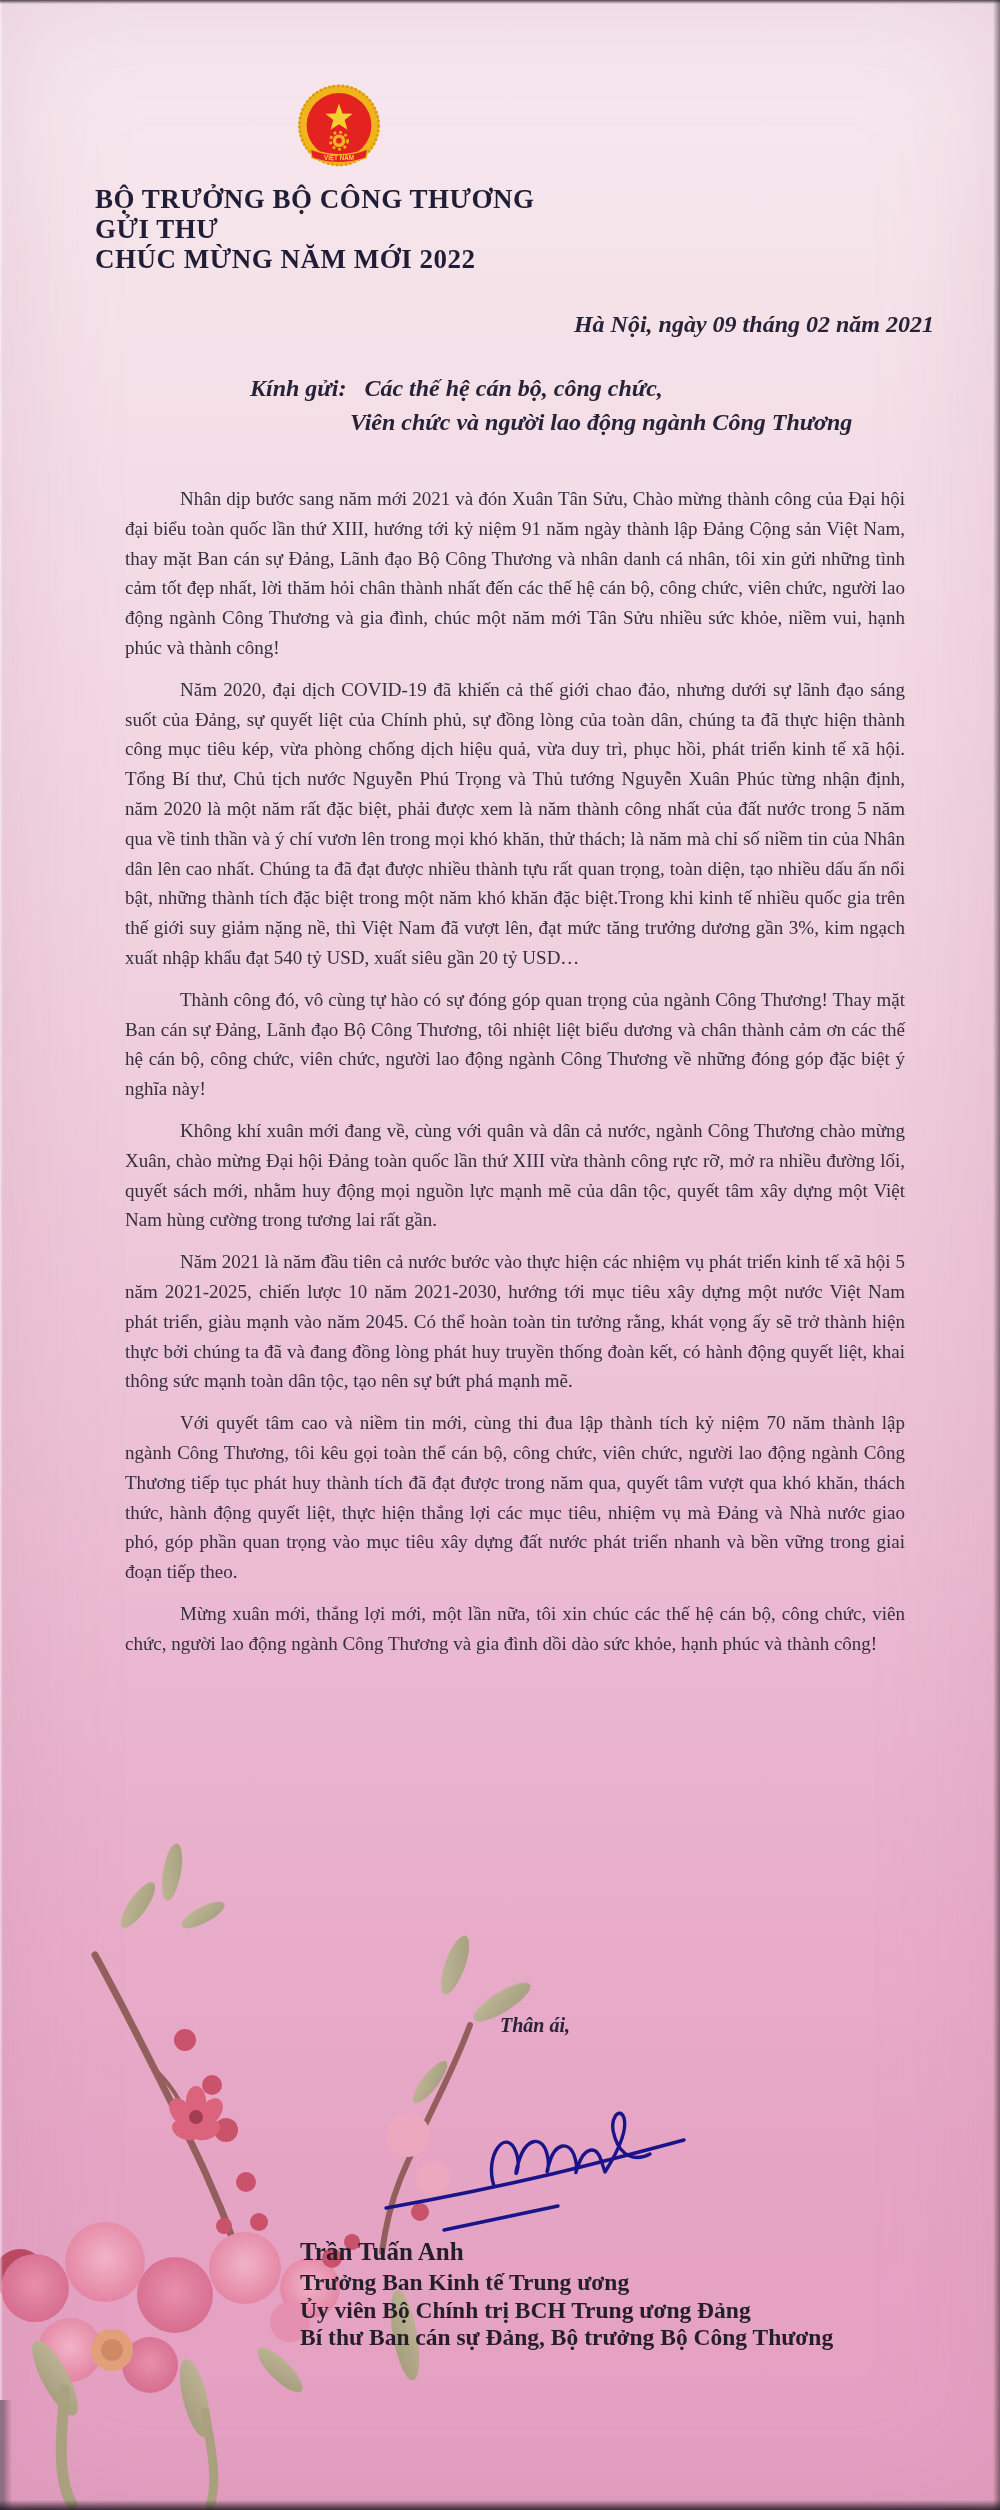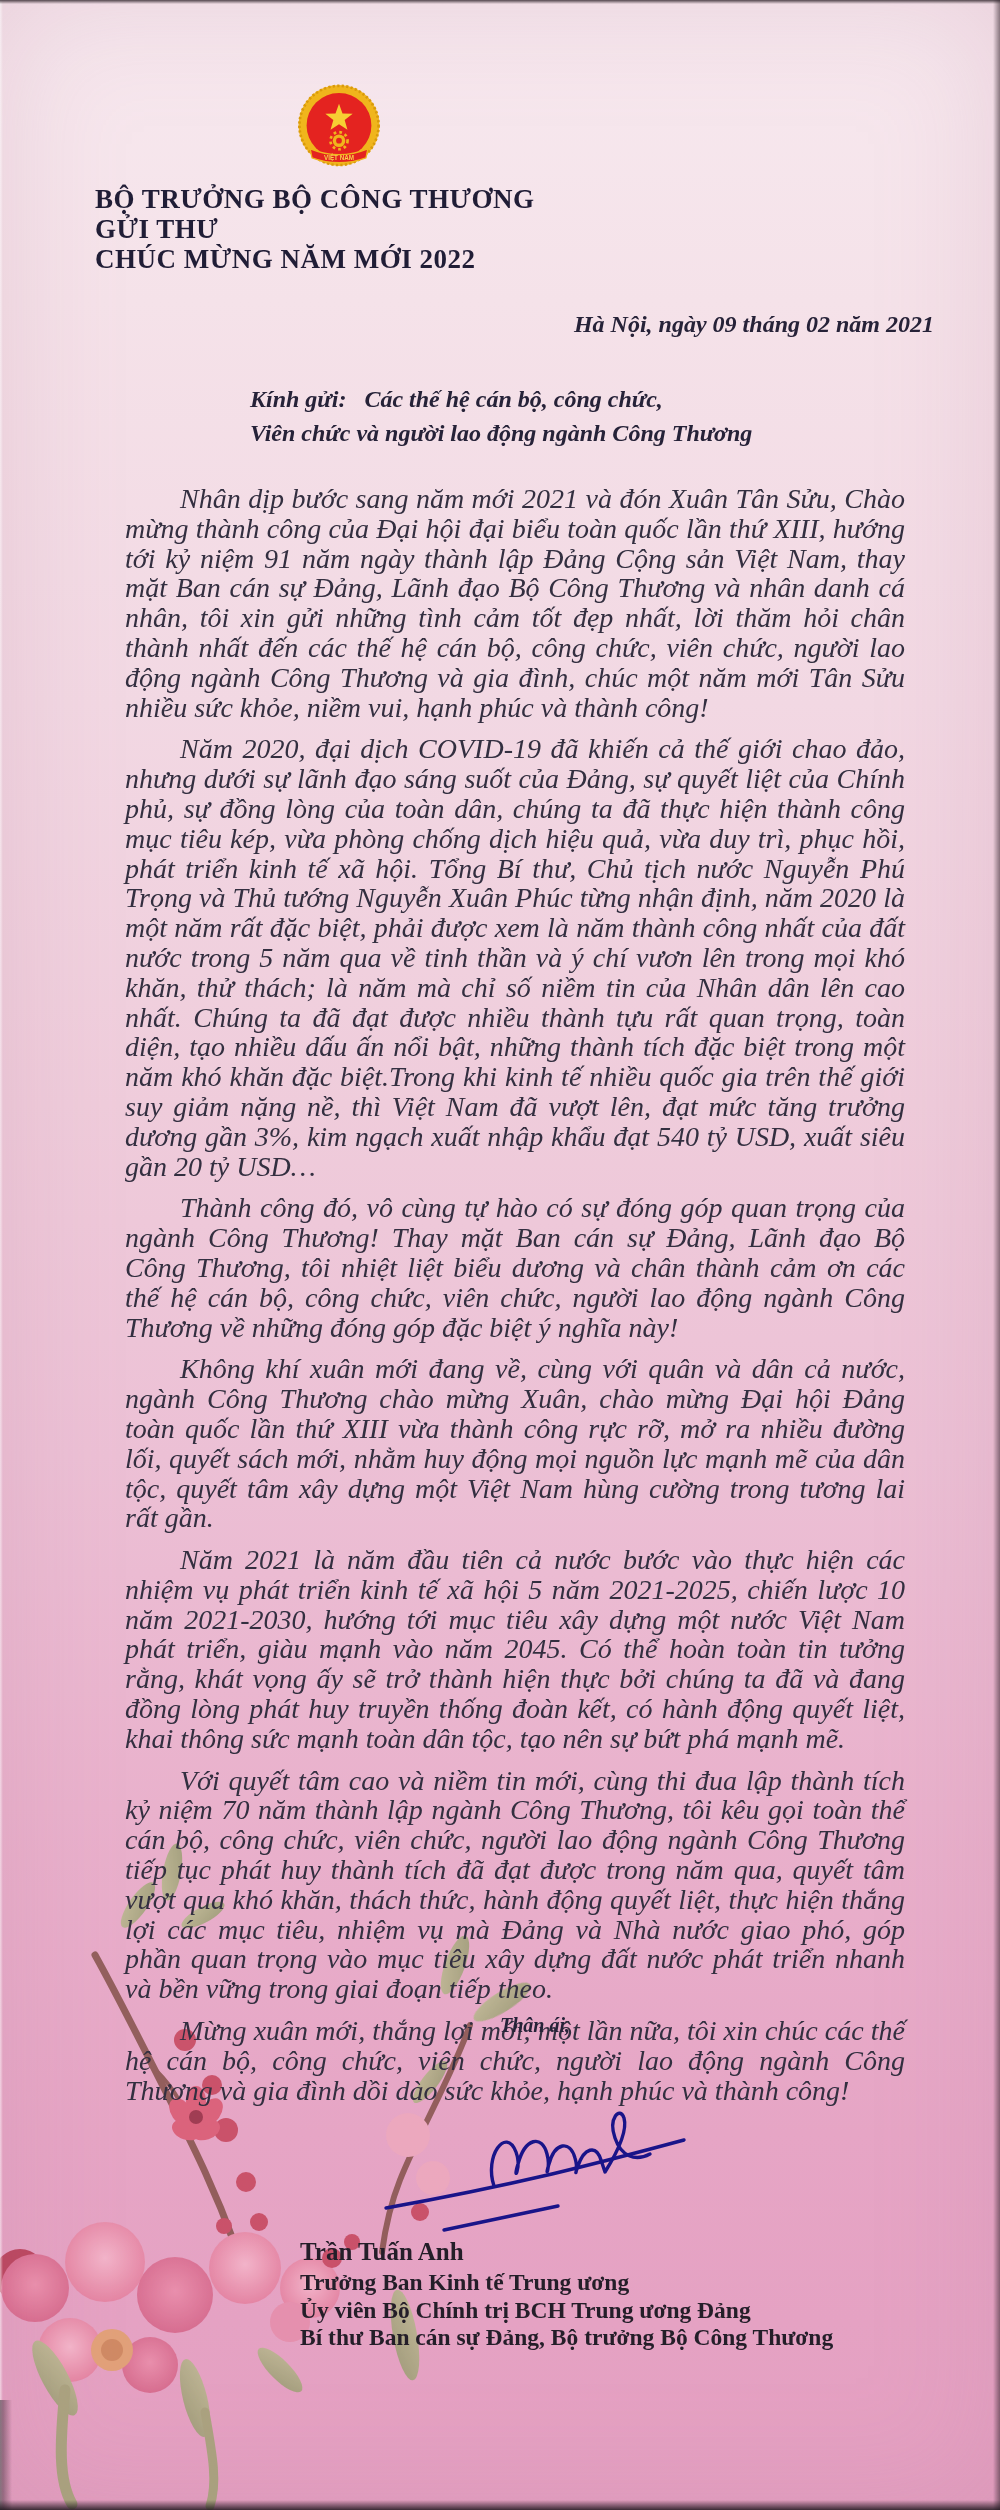"Kính gửi: Các thế hệ" .salutation { top: 384px -> 373px }
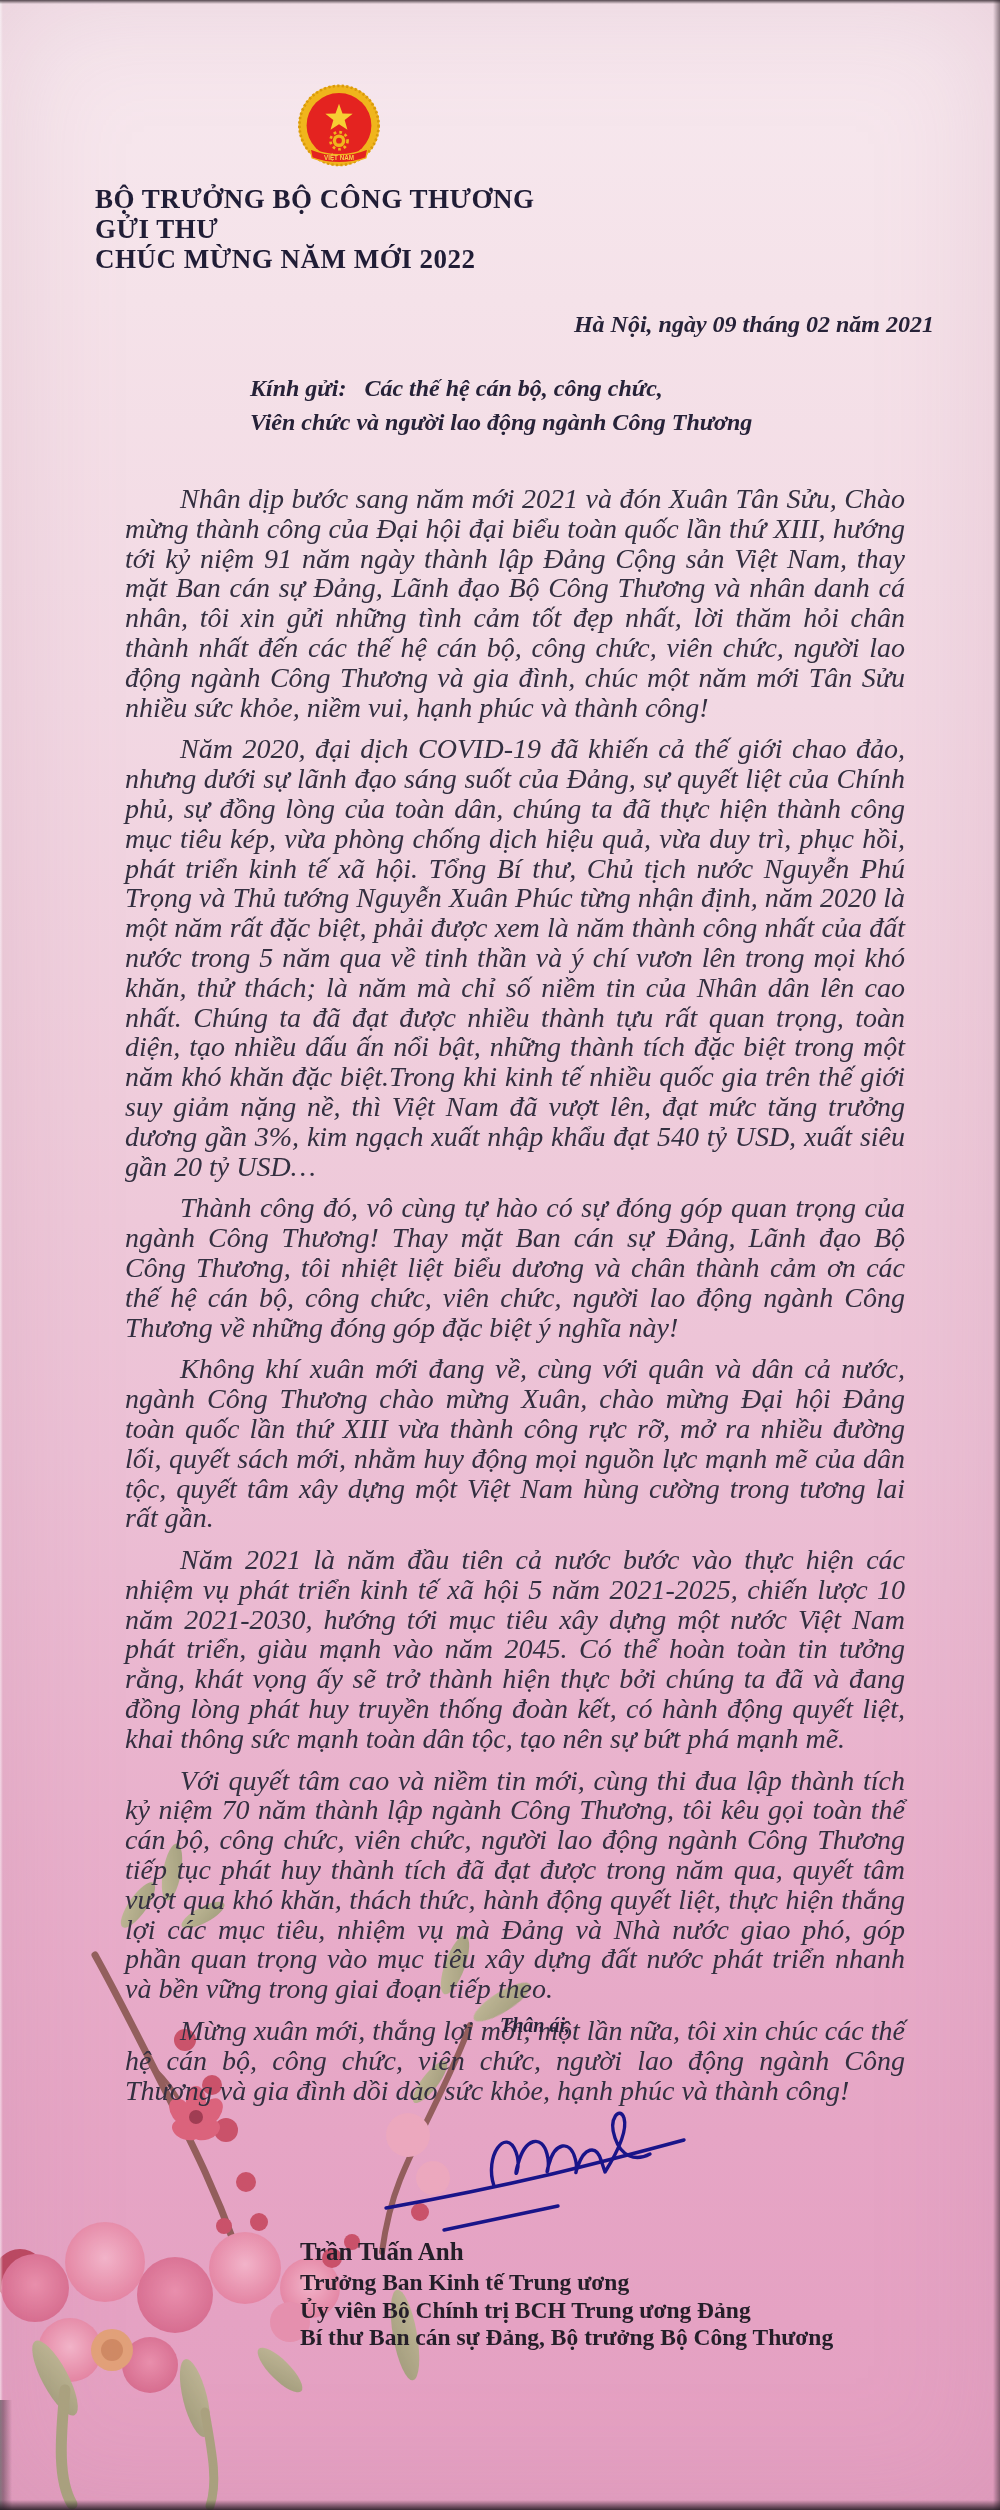"Viên chức và người lao" .salutation .row2 { margin-left: none -> 100px }
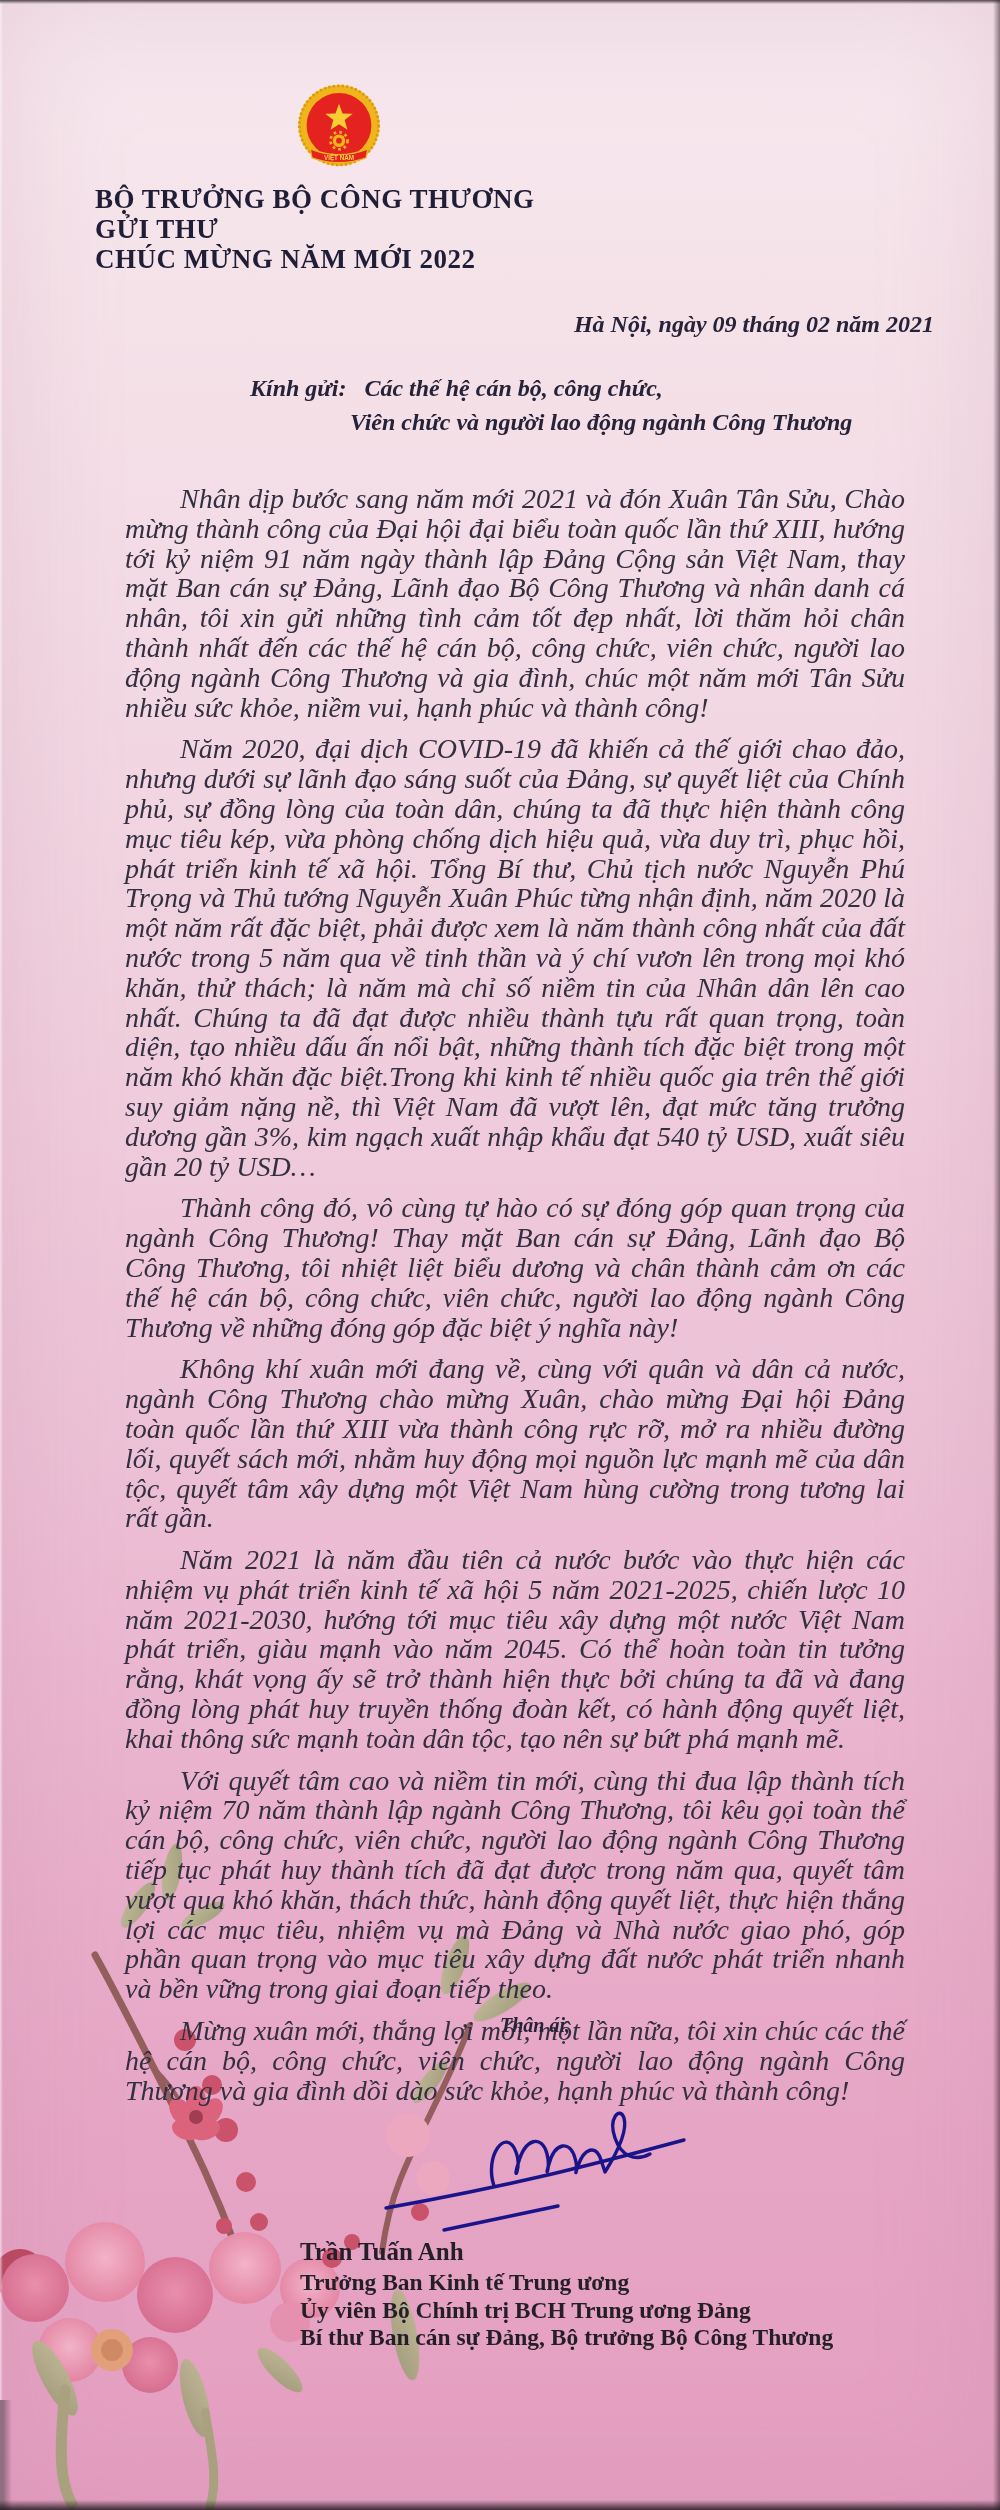"Nhân dịp bước sang năm" .letter-body { font-size: 28px -> 19px; font-style: italic -> none }
